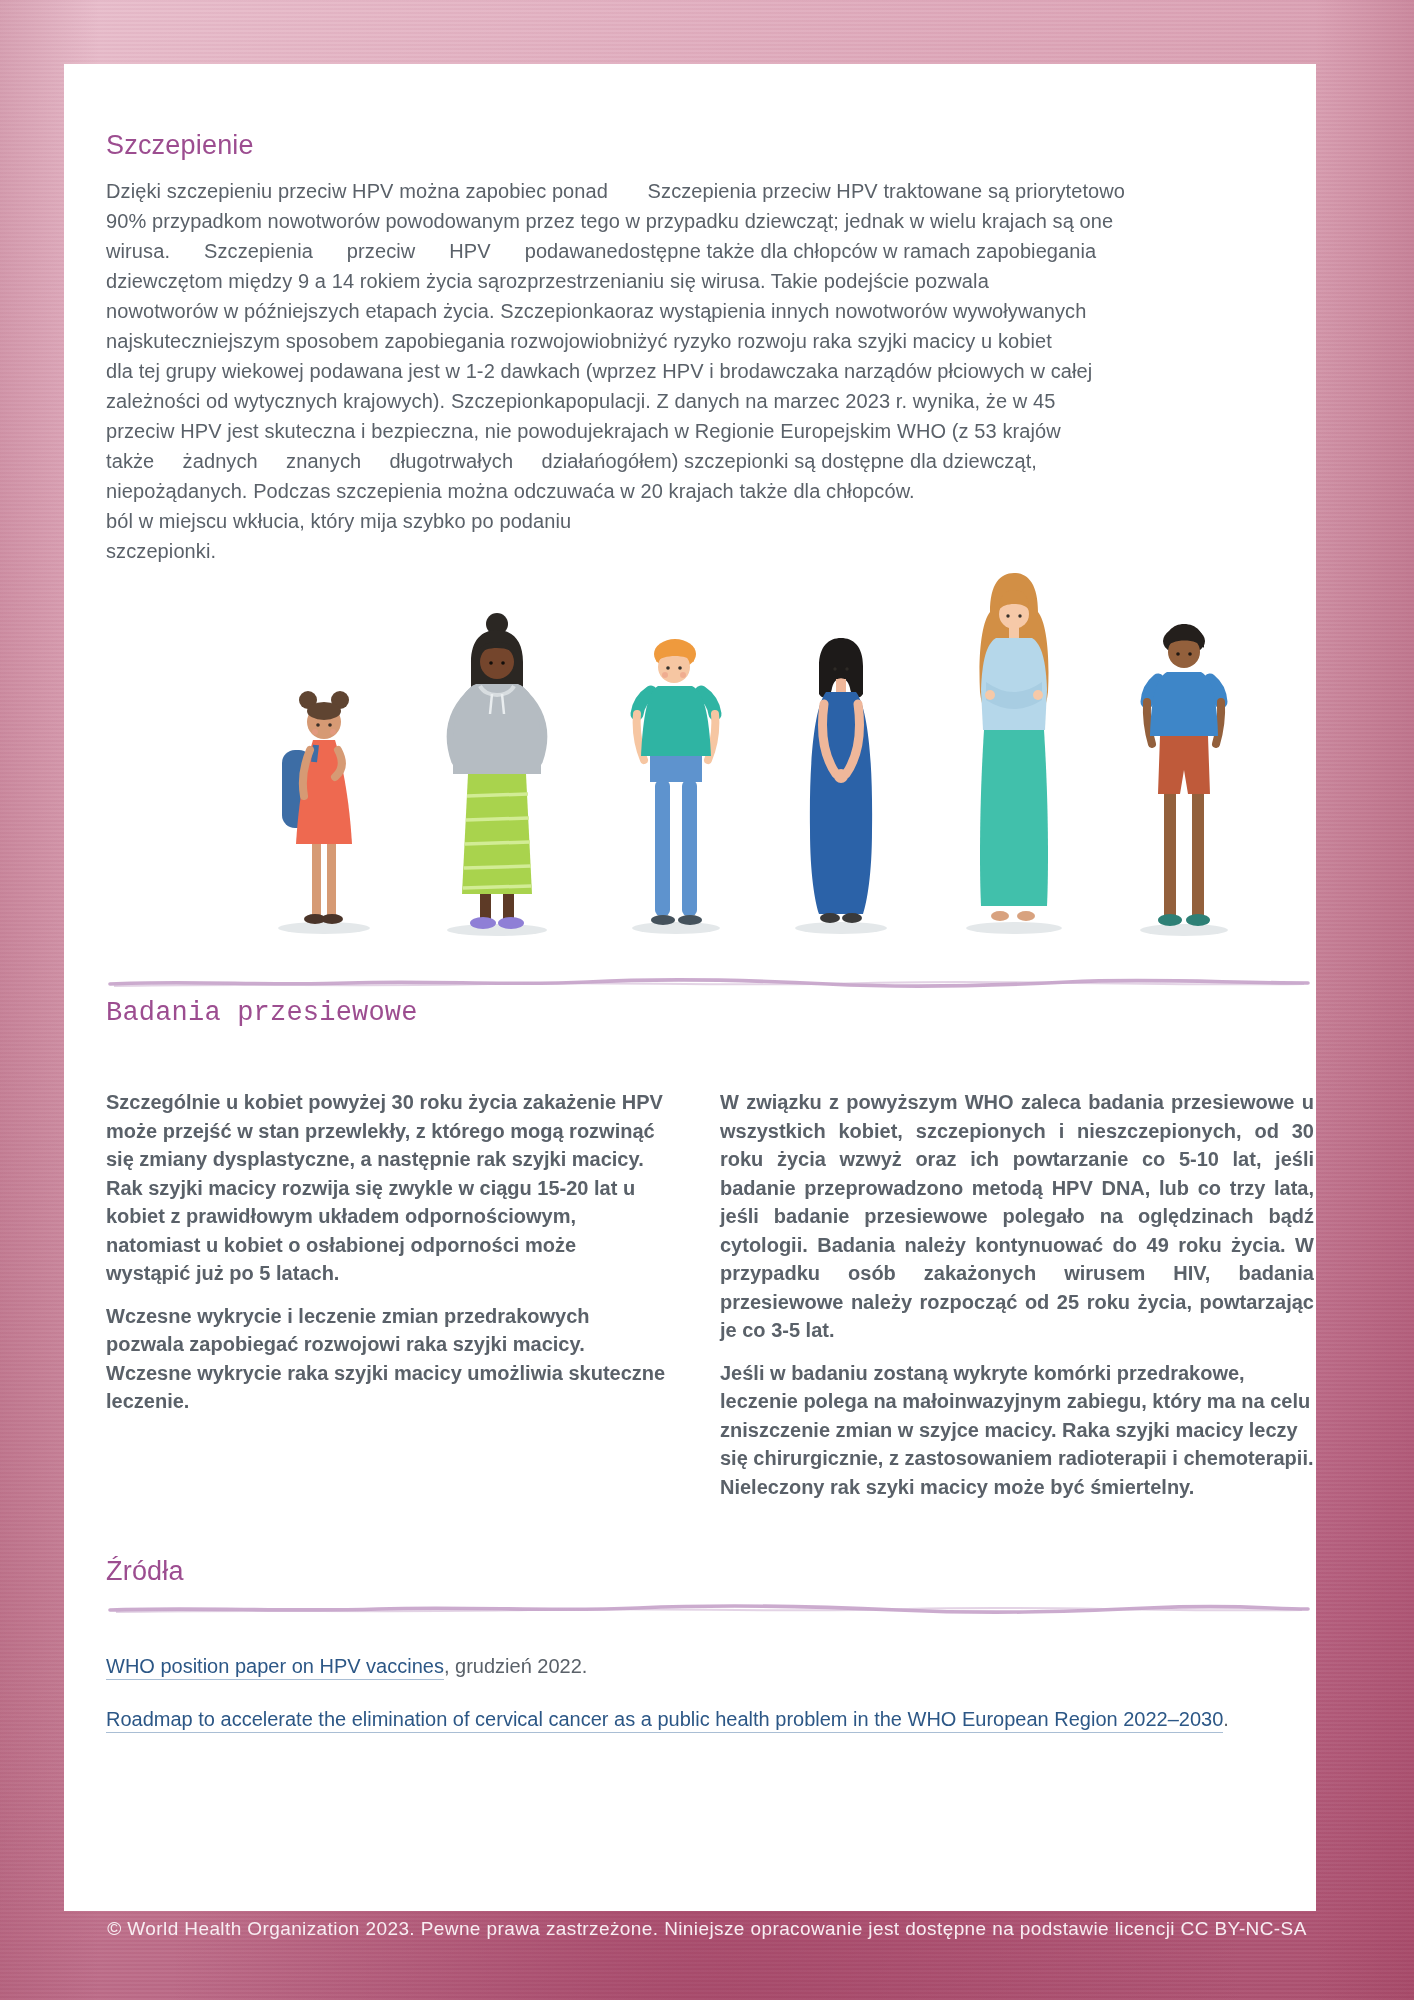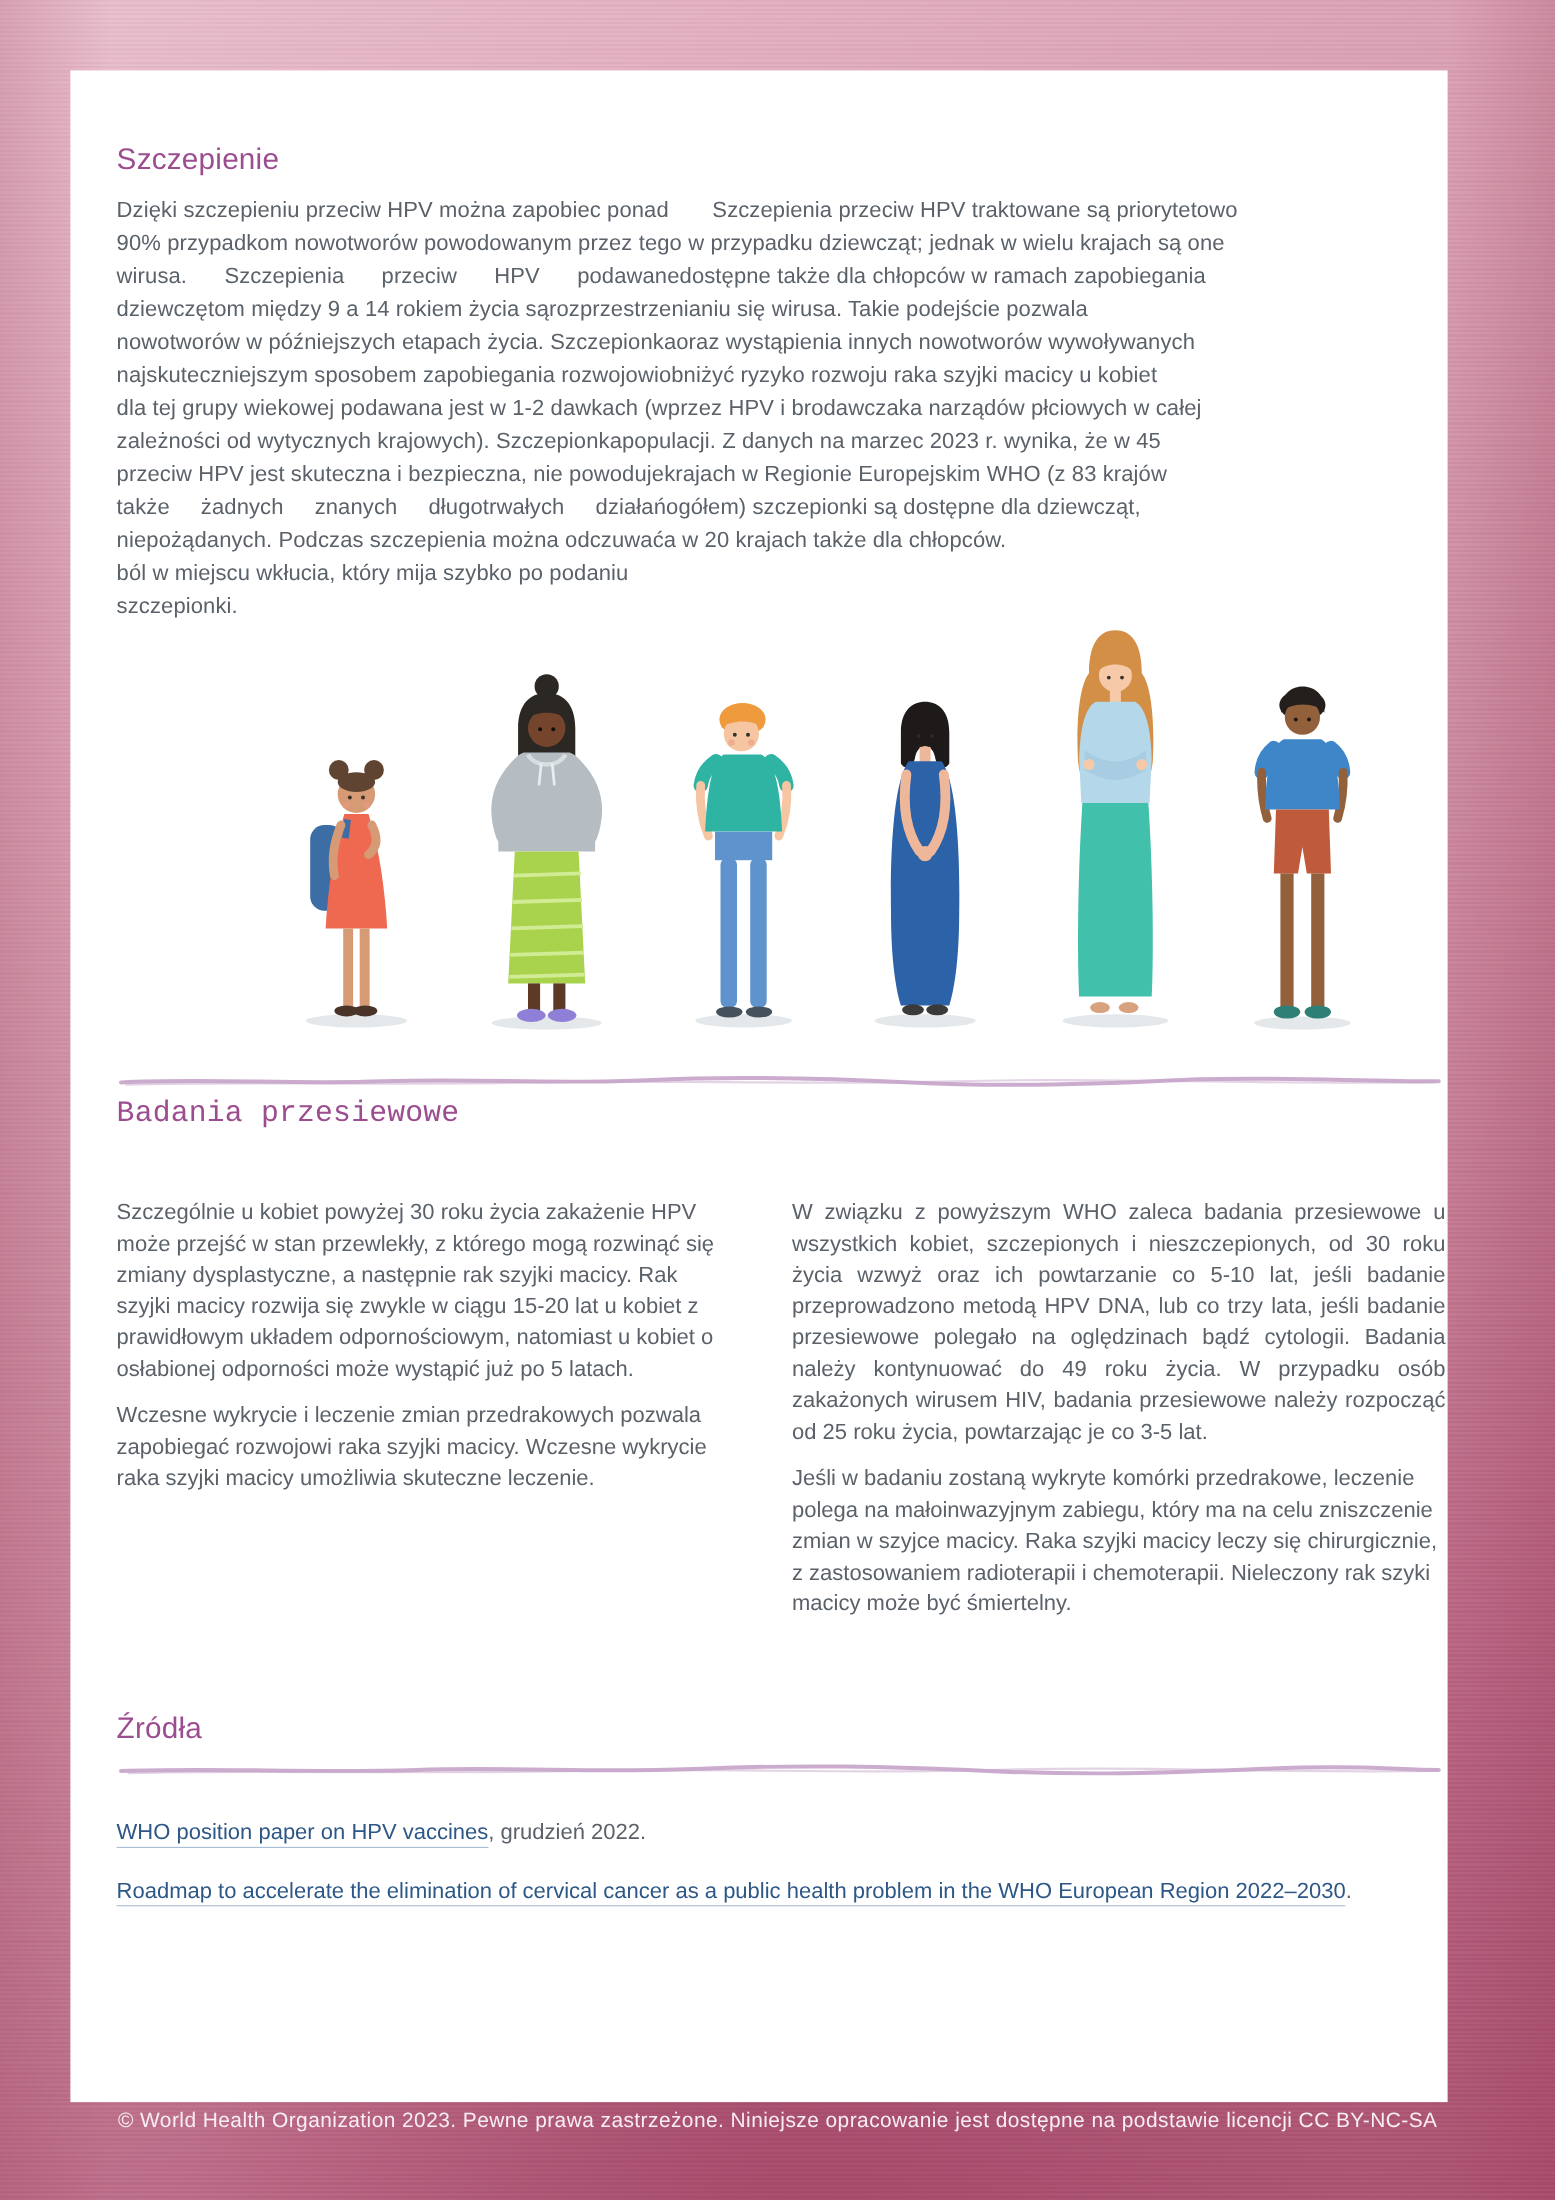"przeciw HPV jest skuteczna i" div.trow { text: 83 -> 53 }
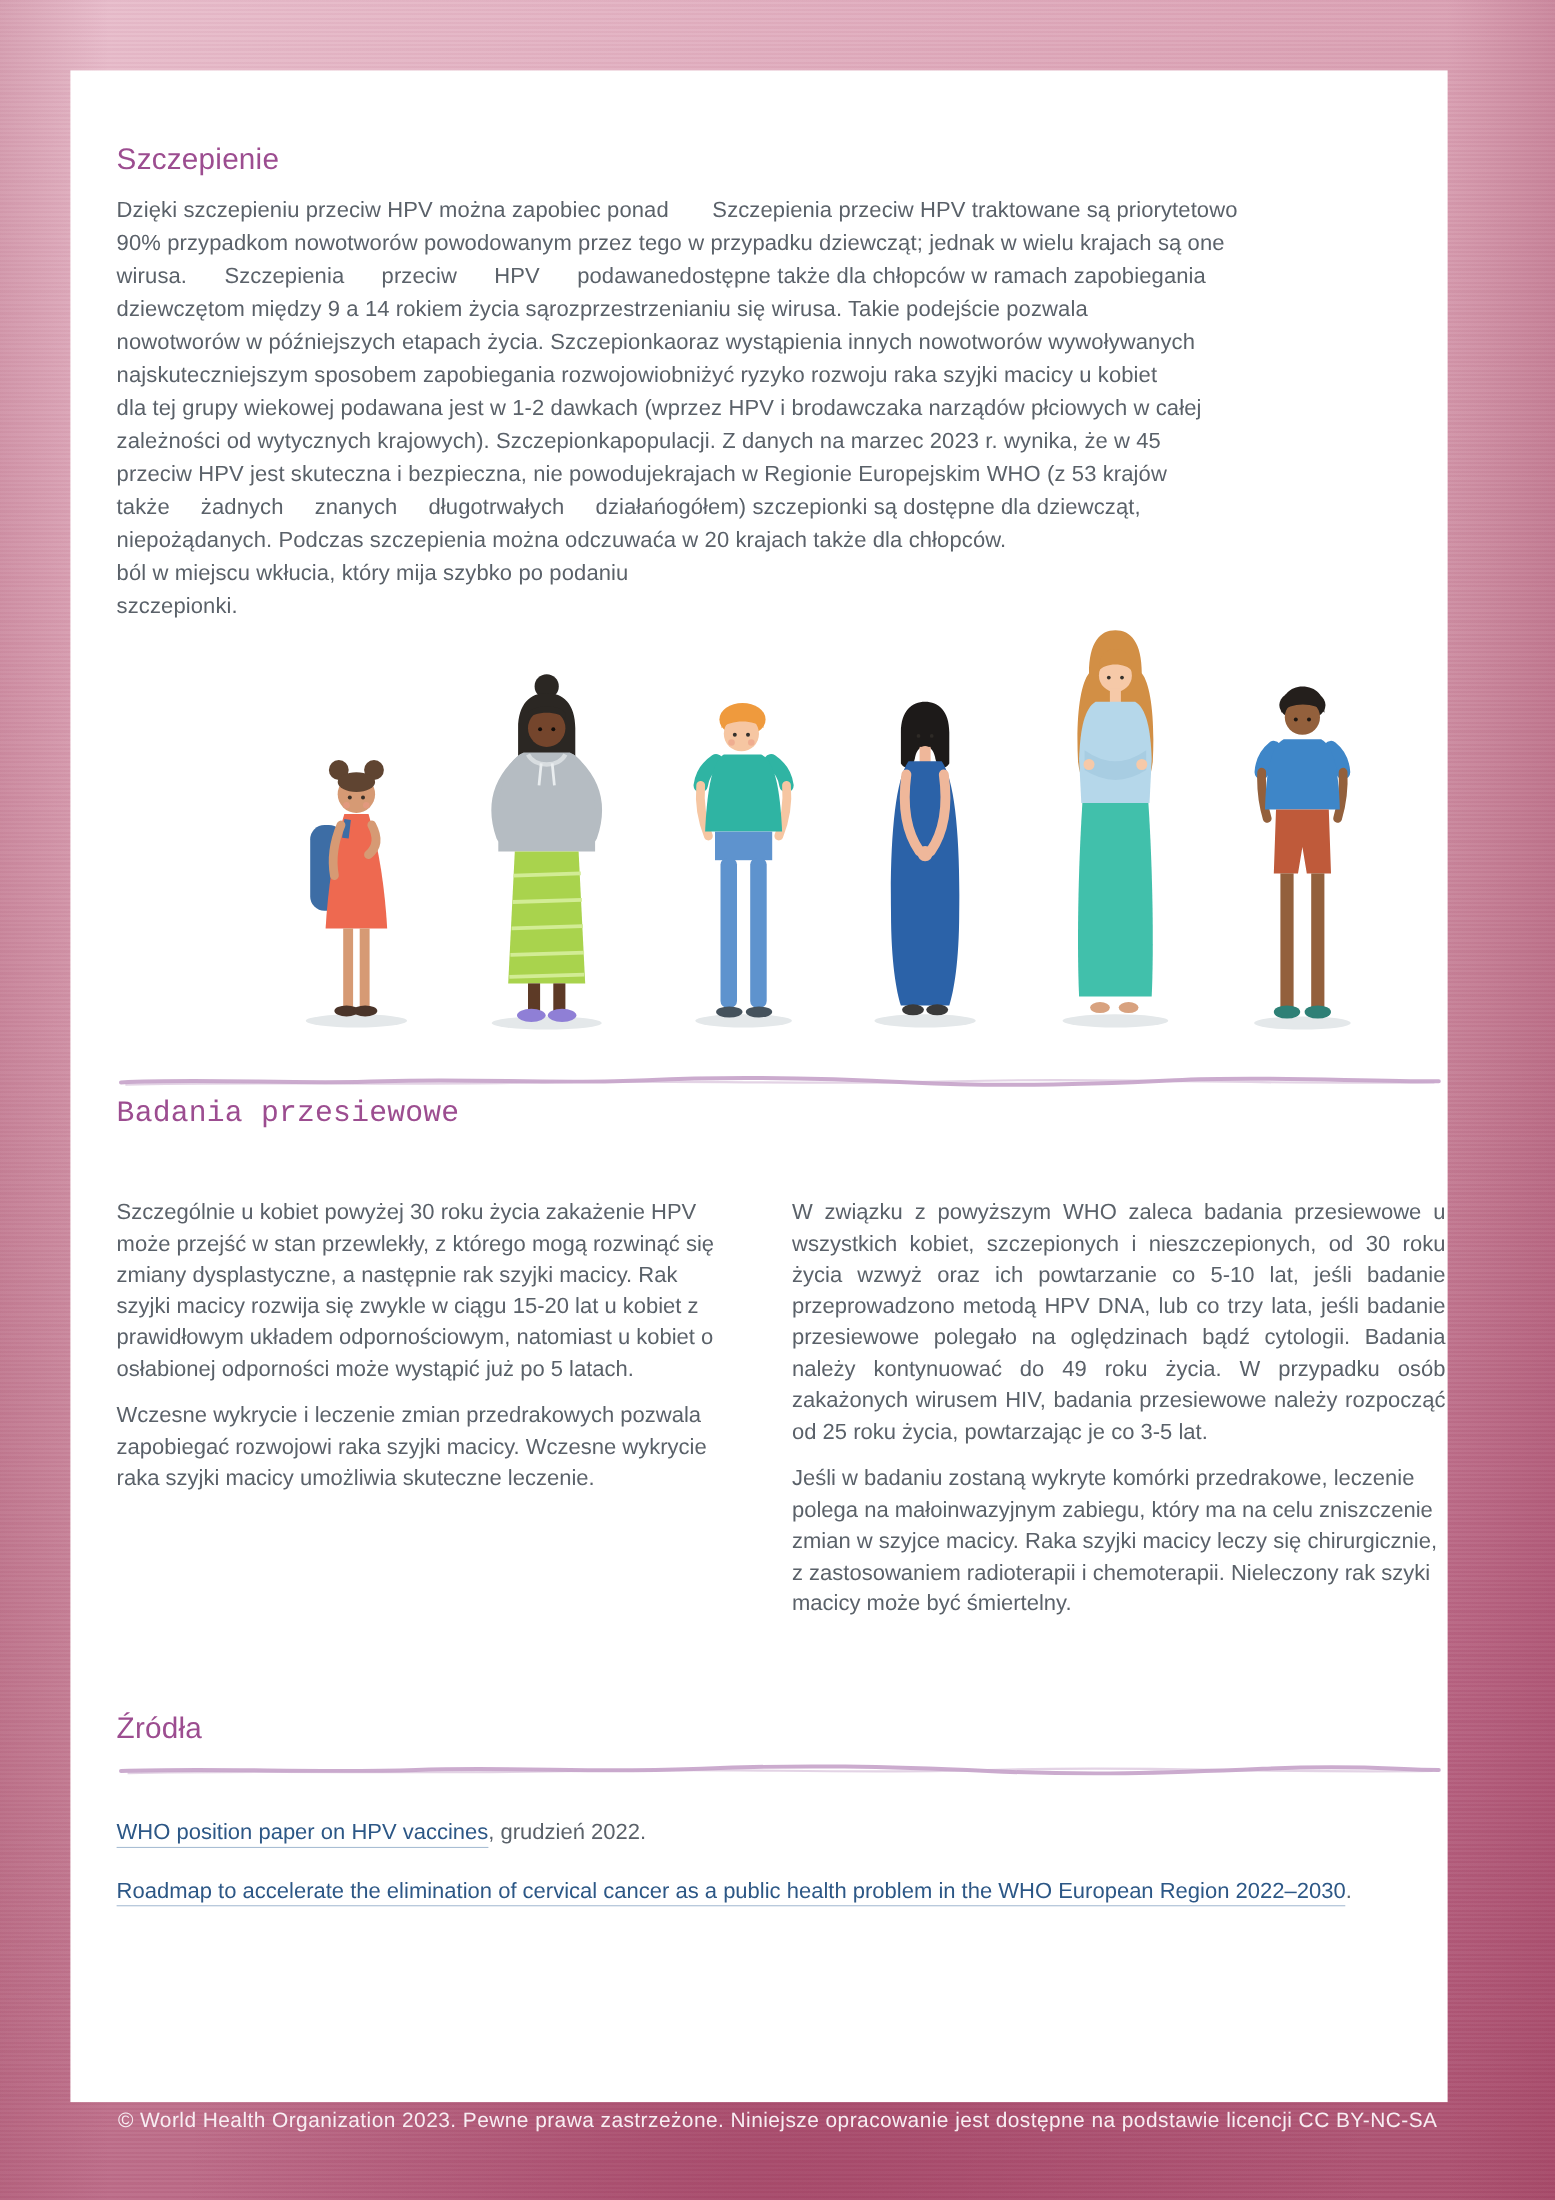"Szczególnie u kobiet powyżej 30" .col p { font-weight: none -> bold }
